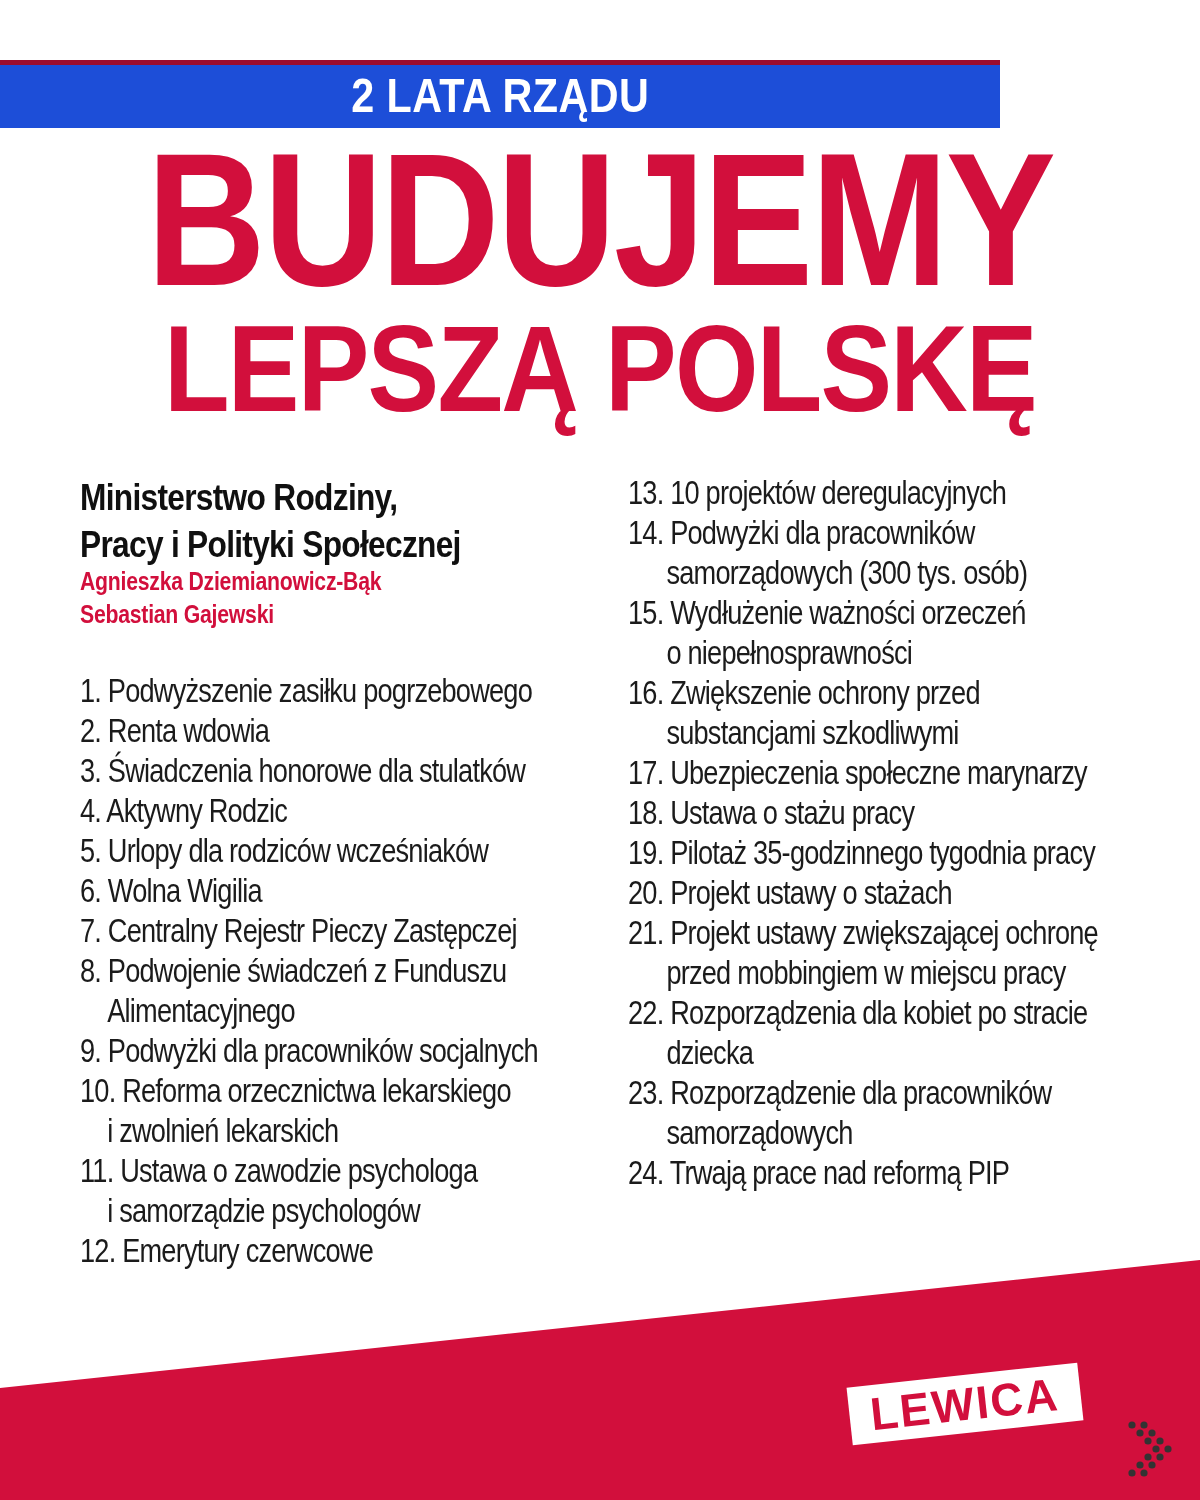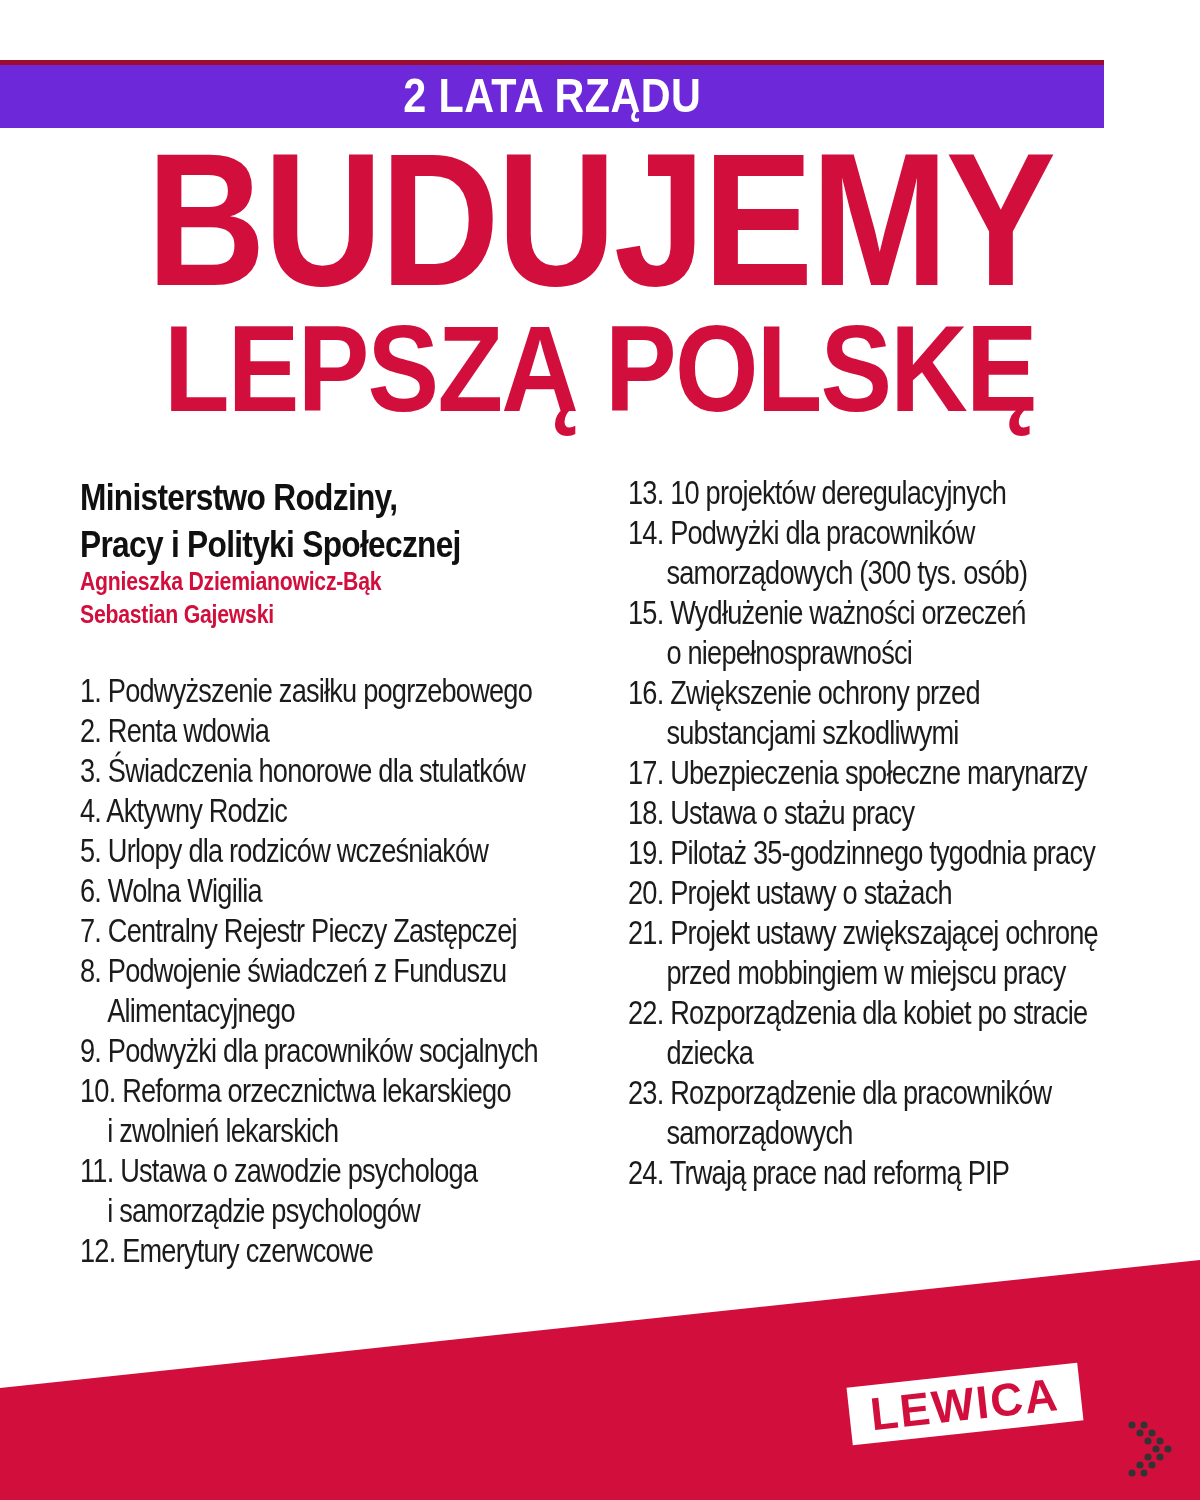"2 LATA RZĄDU" .top-band { background: #6d28d9 -> #1d4ed8; width: 1104px -> 1000px }
